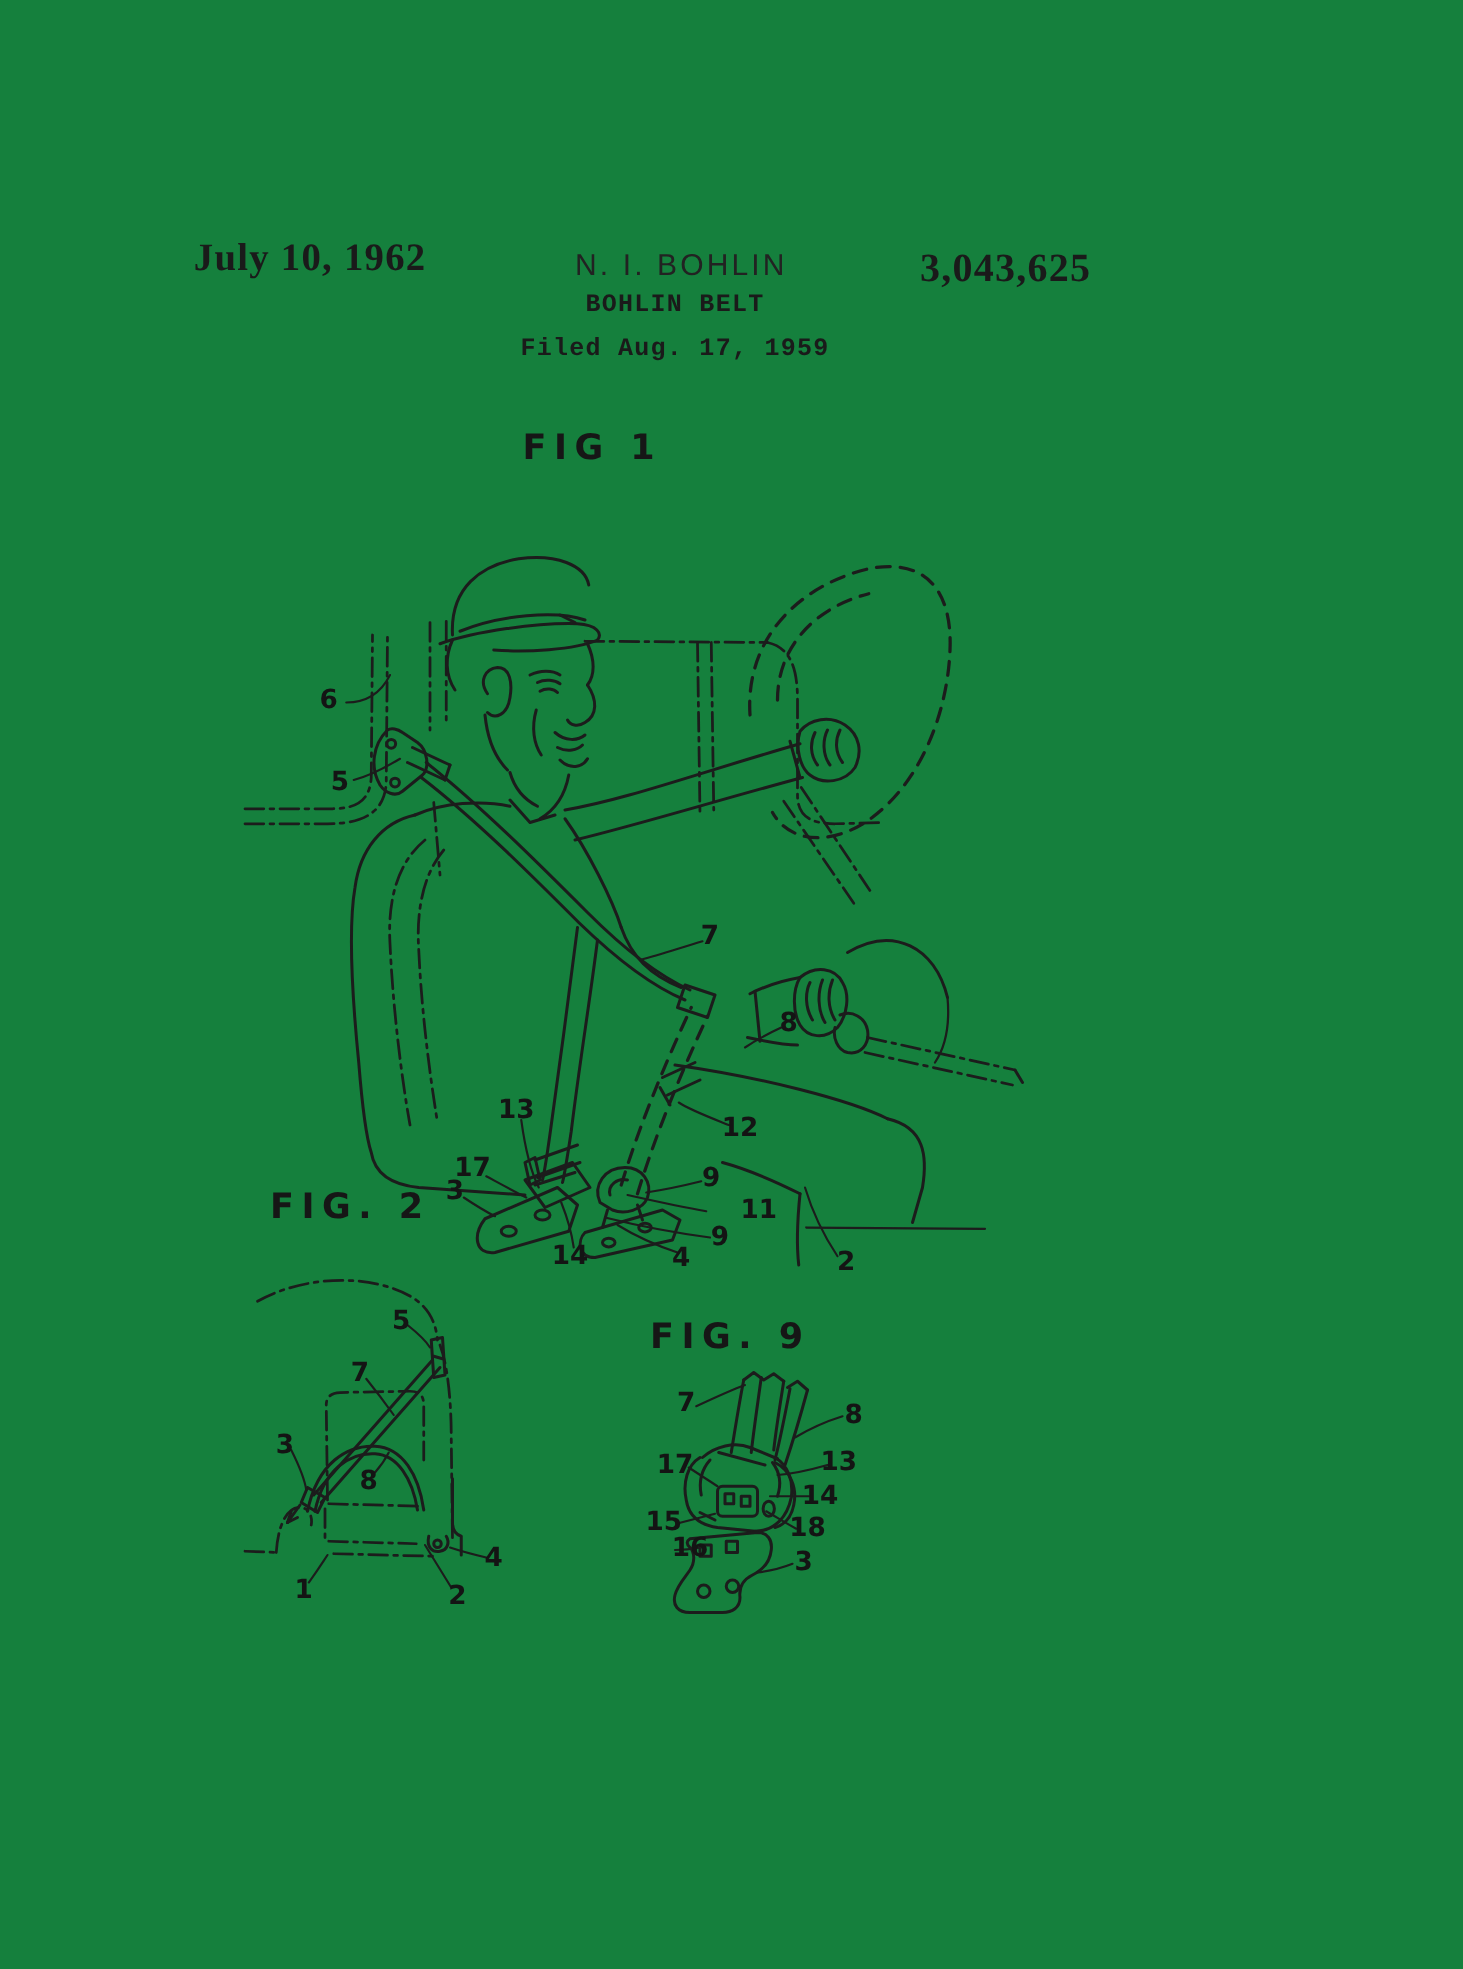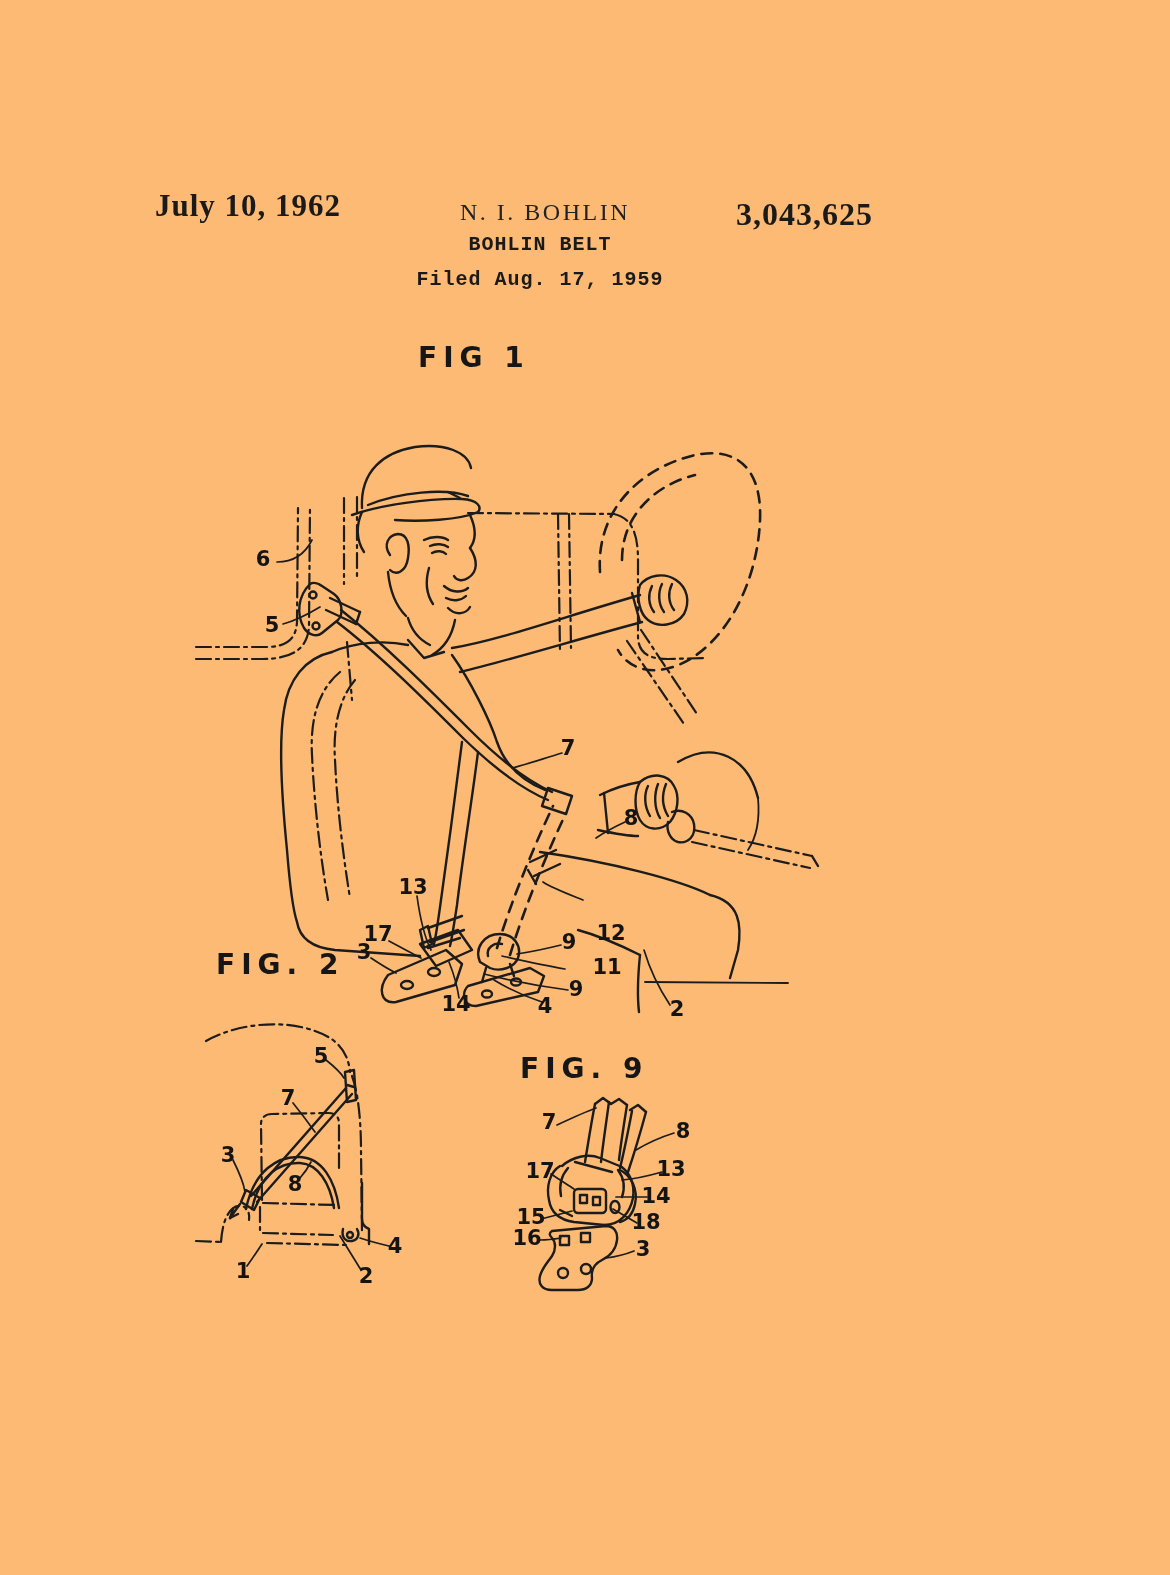"July 10, 1962" .page { background: #fdba74 -> #15803d }
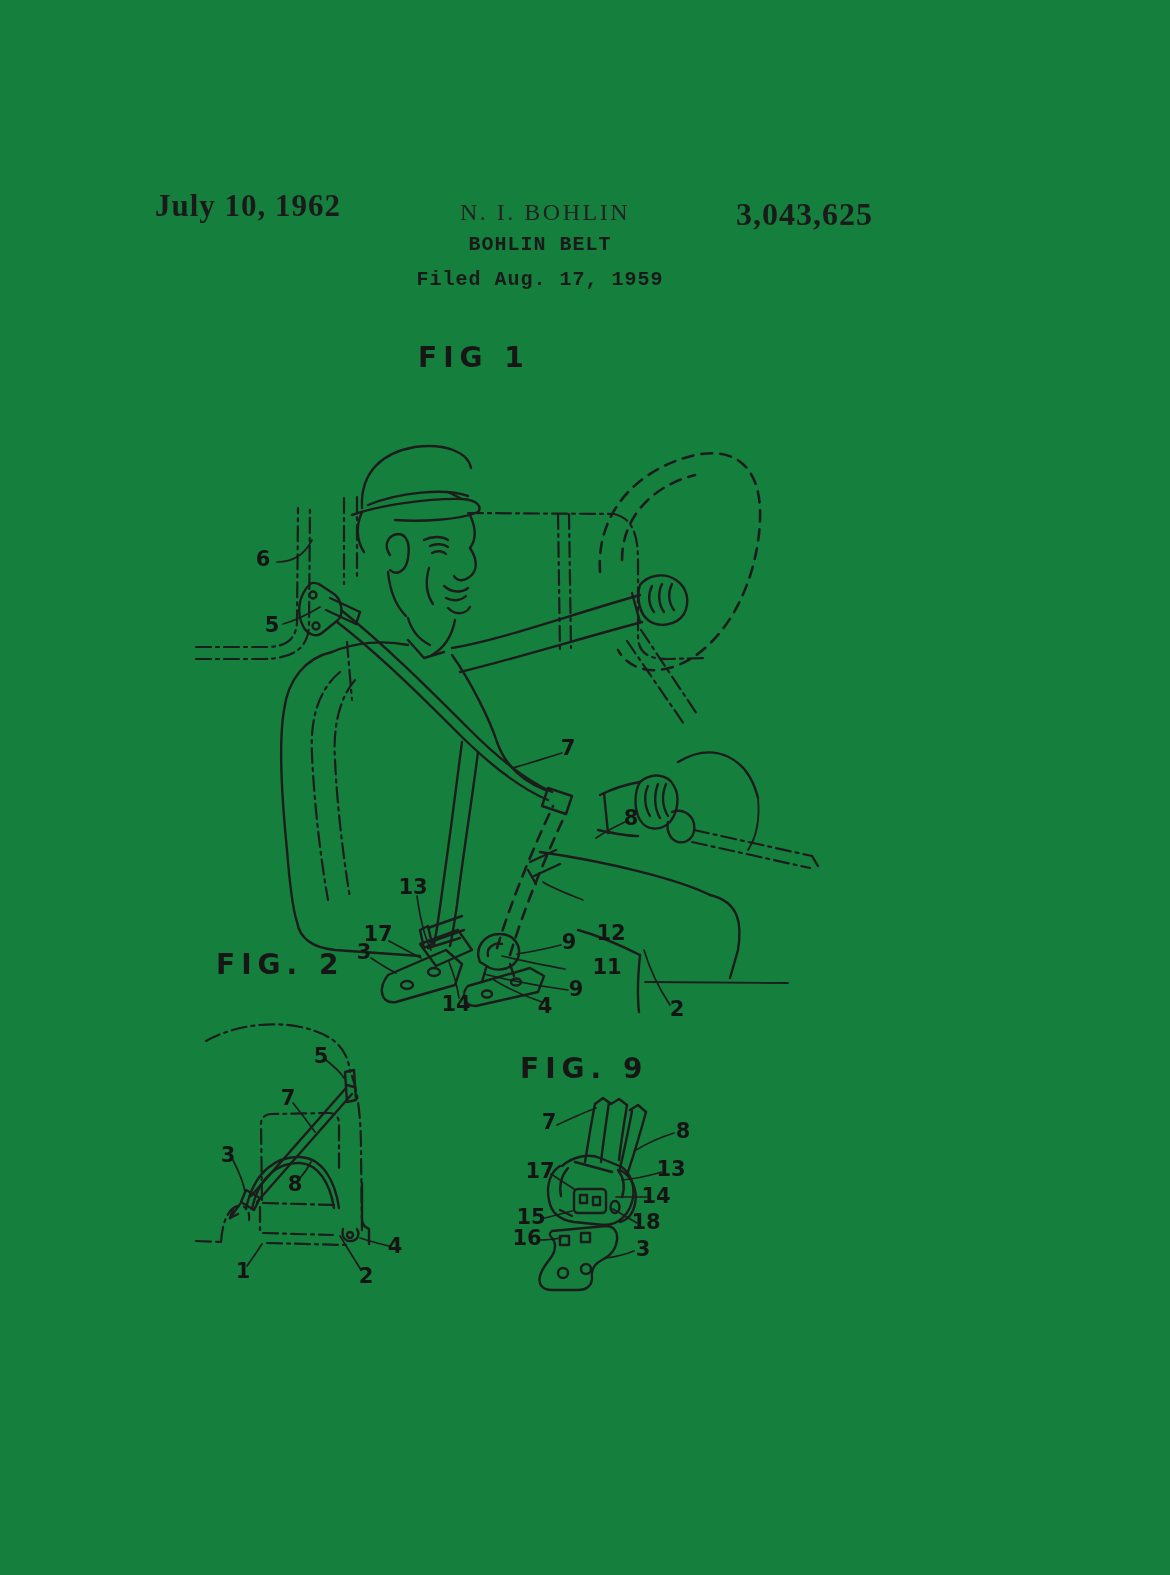"N. I. BOHLIN" .hdr-inventor { font-family: Liberation Serif, serif -> Liberation Sans, sans-serif }
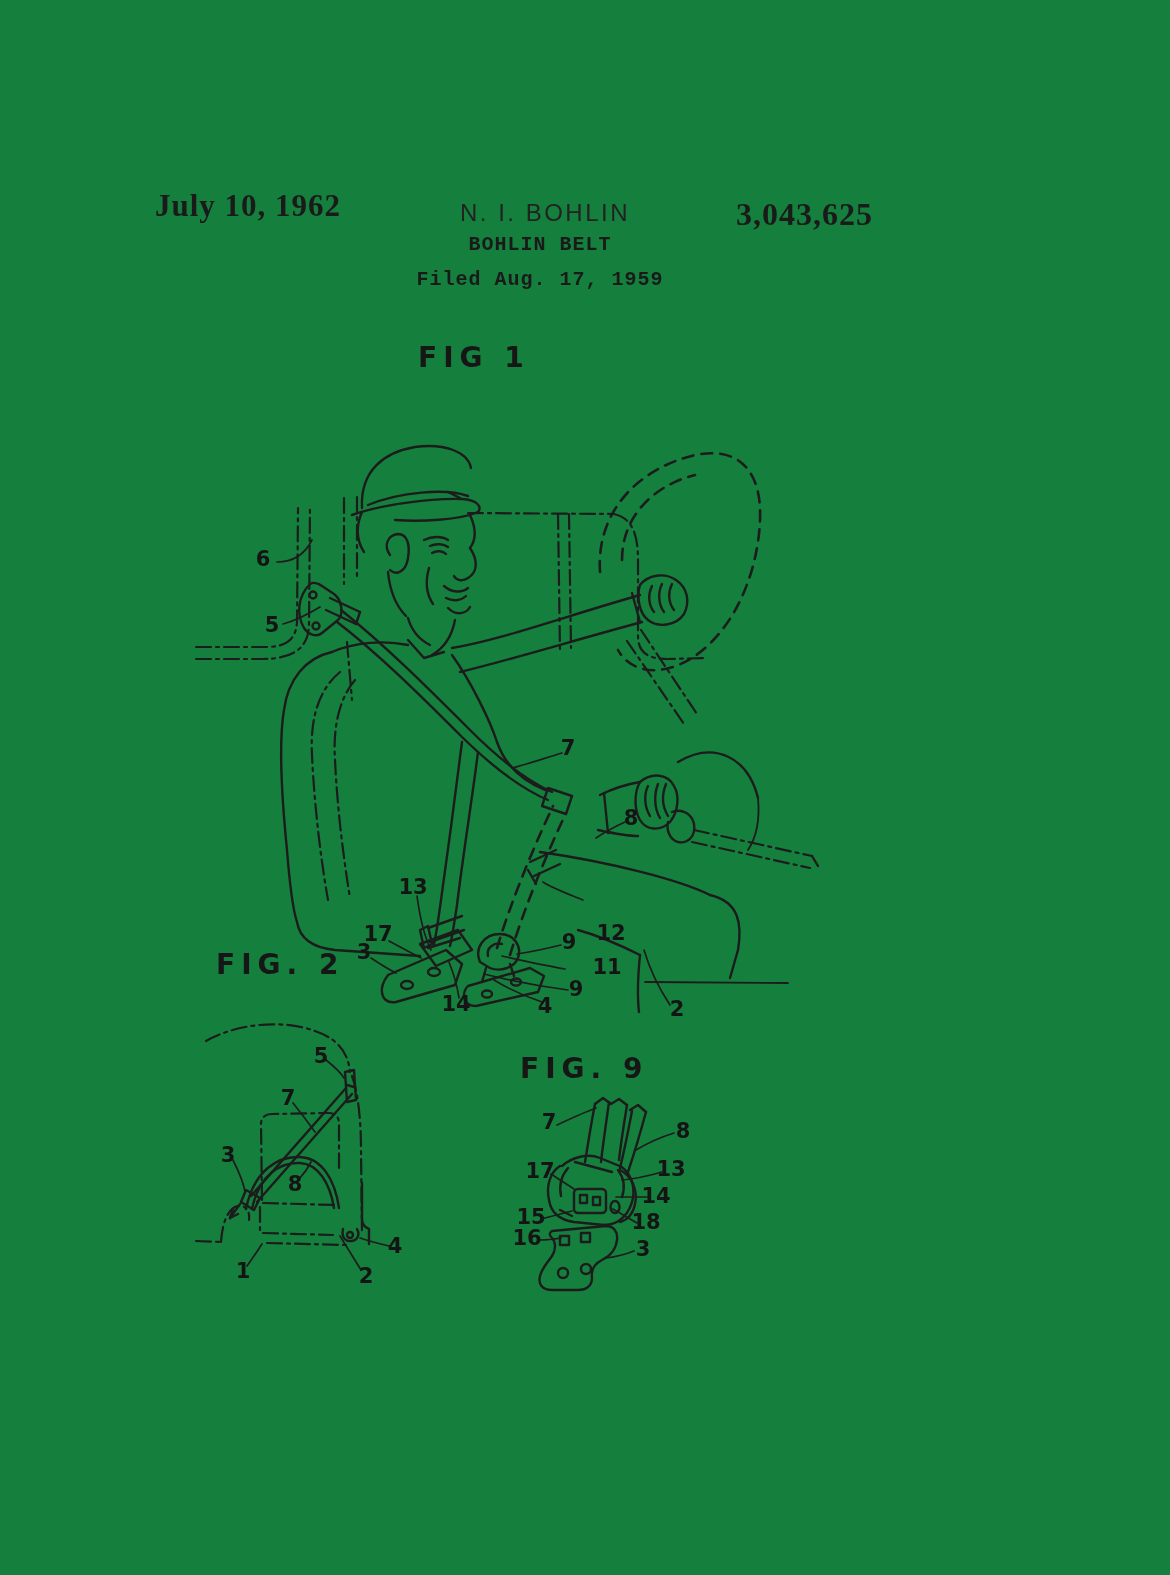"12" span.ref-num { left: 611px -> 592px; margin-top: 31px -> none }
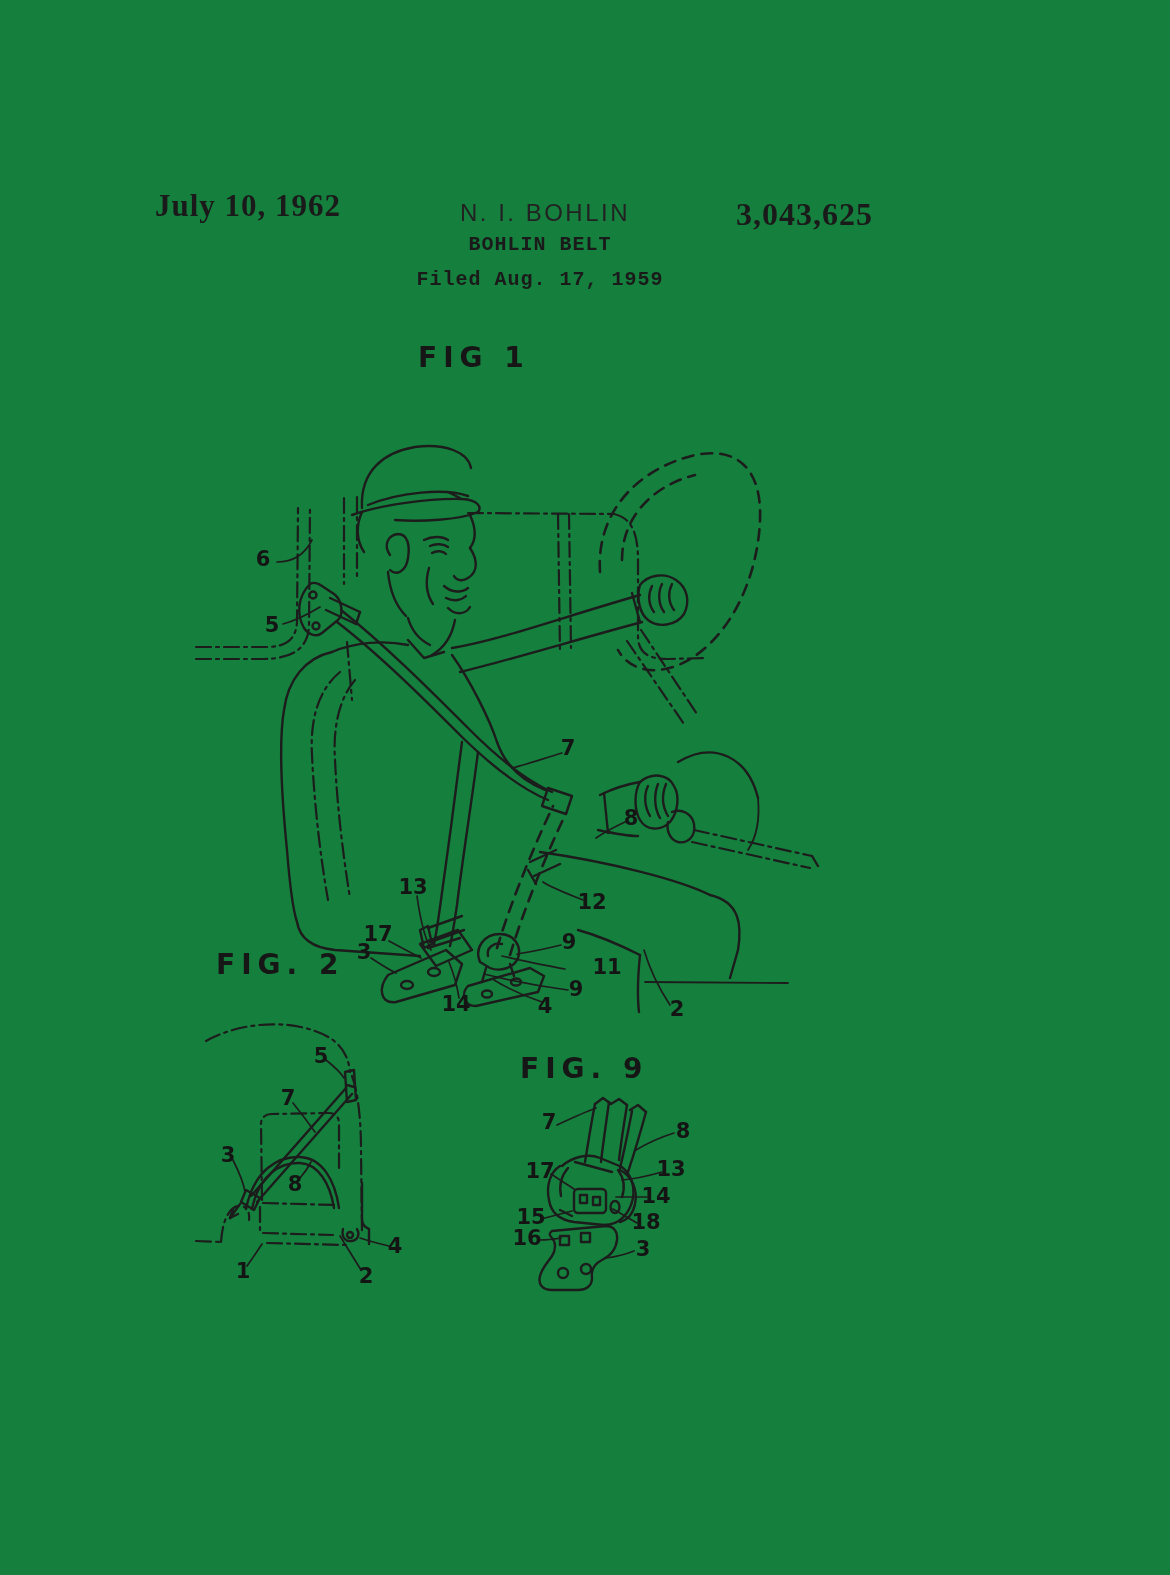"16" span.ref-num { left: 527px -> 552px }
